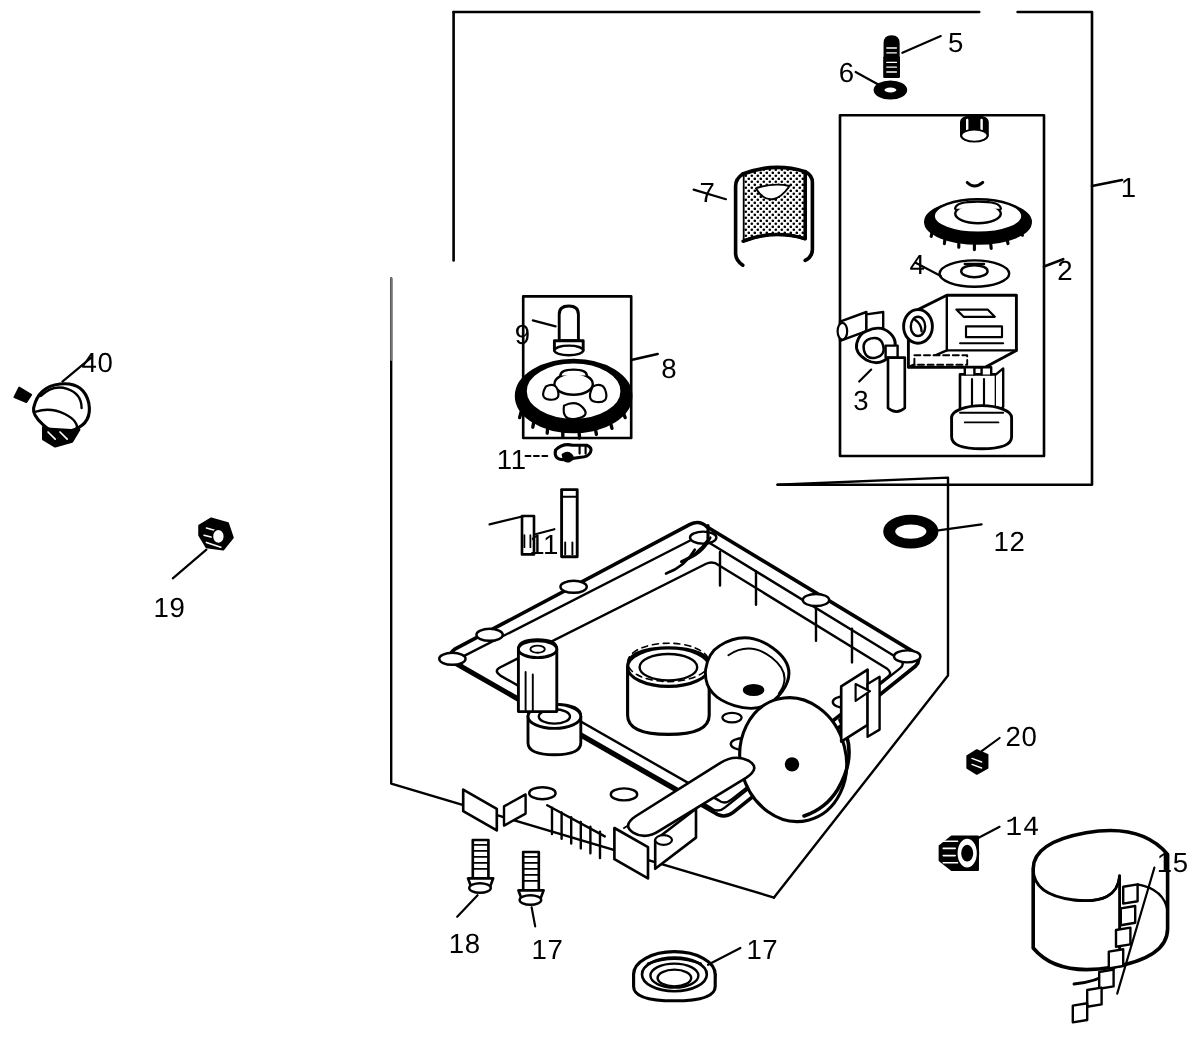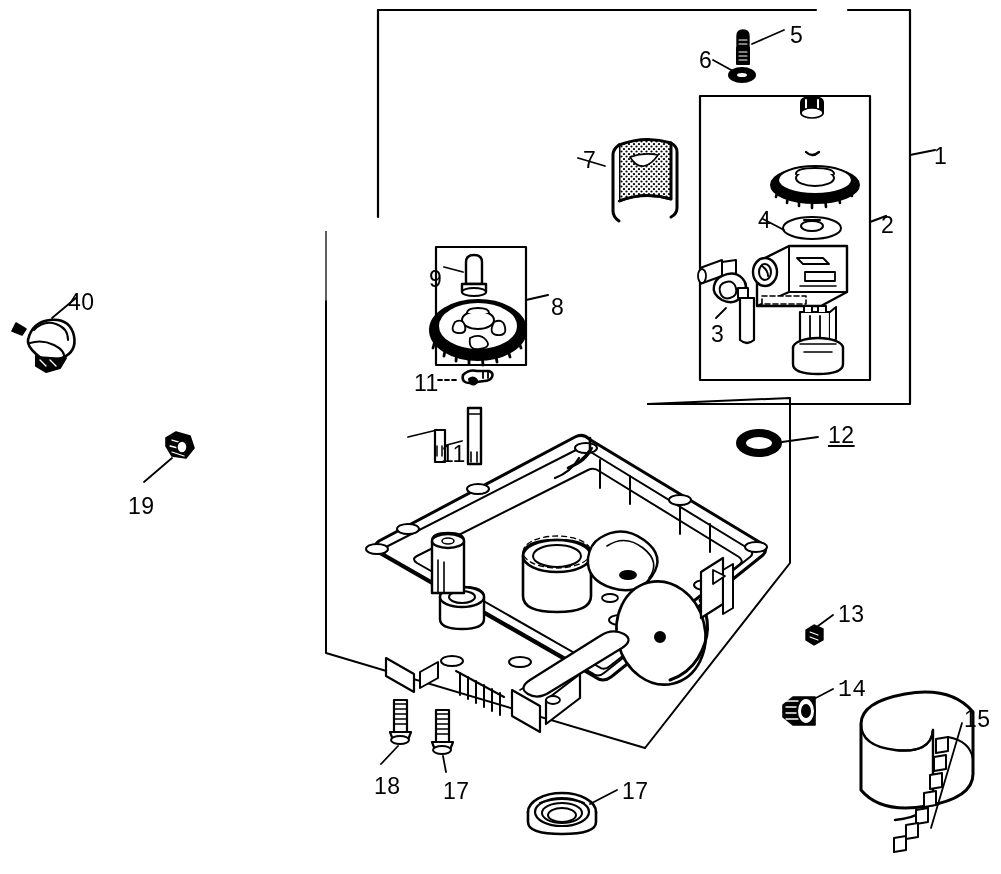"12" div.callout { text-decoration: underline -> none; top: 424px -> 440px }
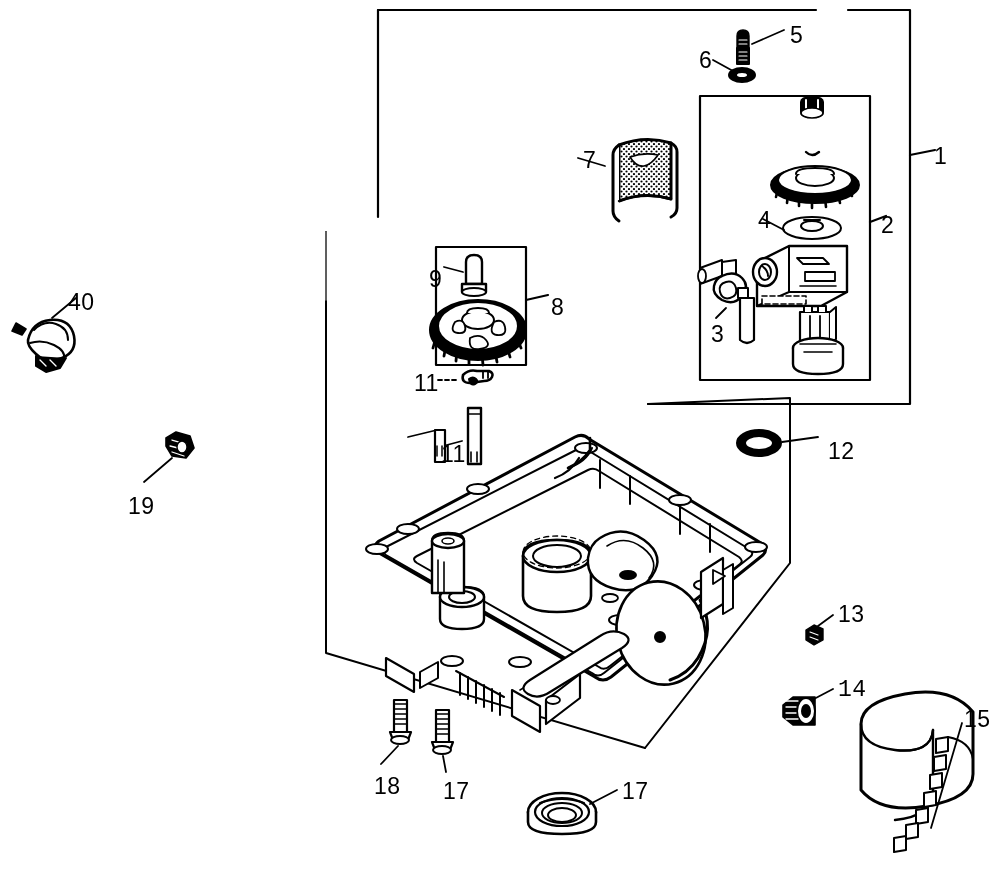"13" div.callout { text: 13 -> 20 }
